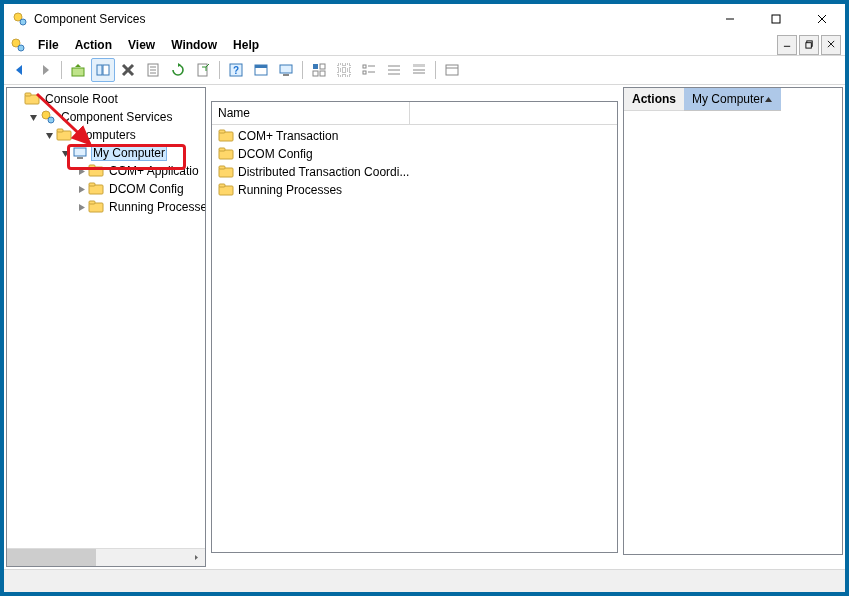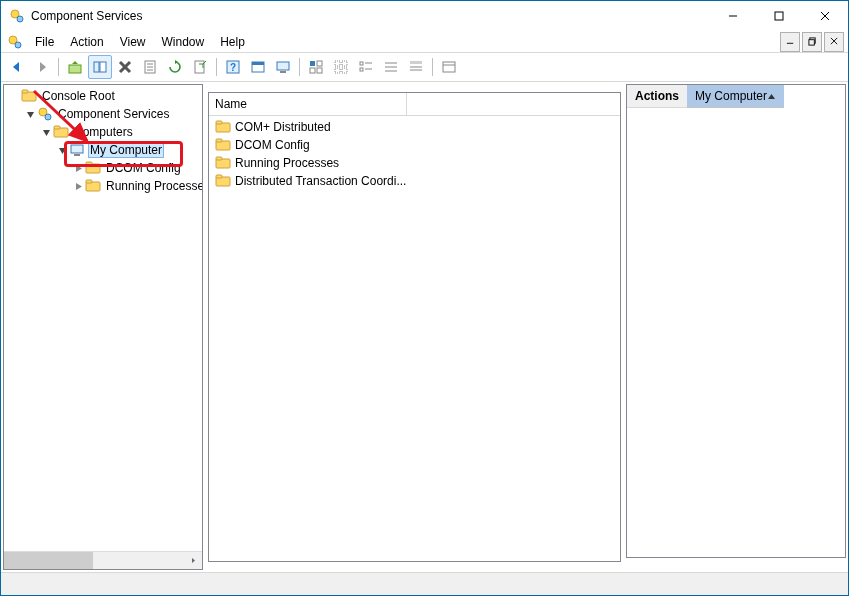"Component Services" .window { border: 1px solid #0369a1 -> 4px solid #0369a1 }
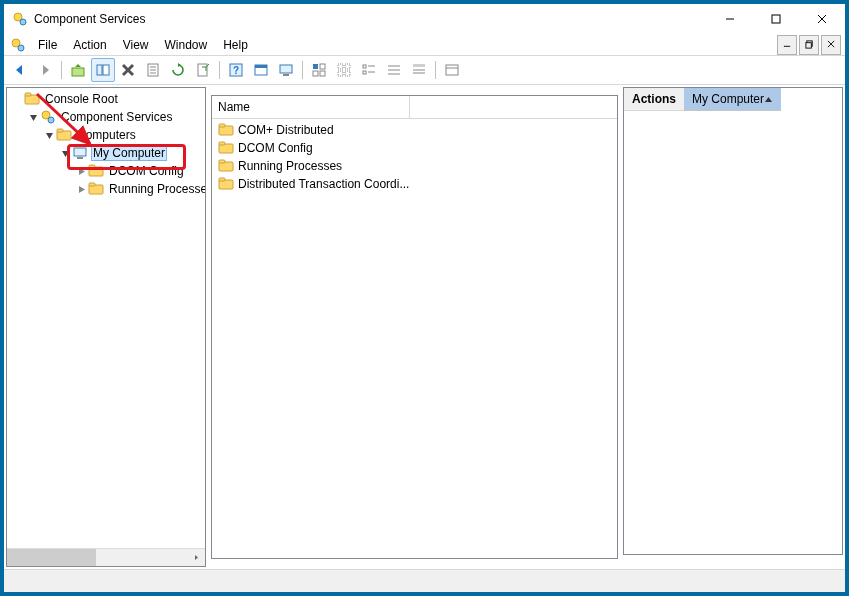"File" .menu-item { font-weight: none -> bold }
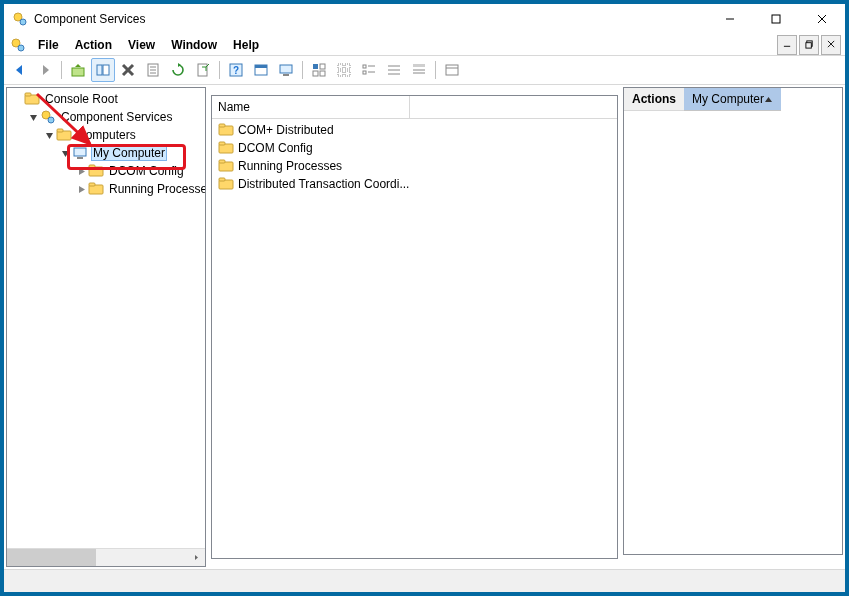"Name" .center-pane { margin: 10px 0 -> 16px 0 }
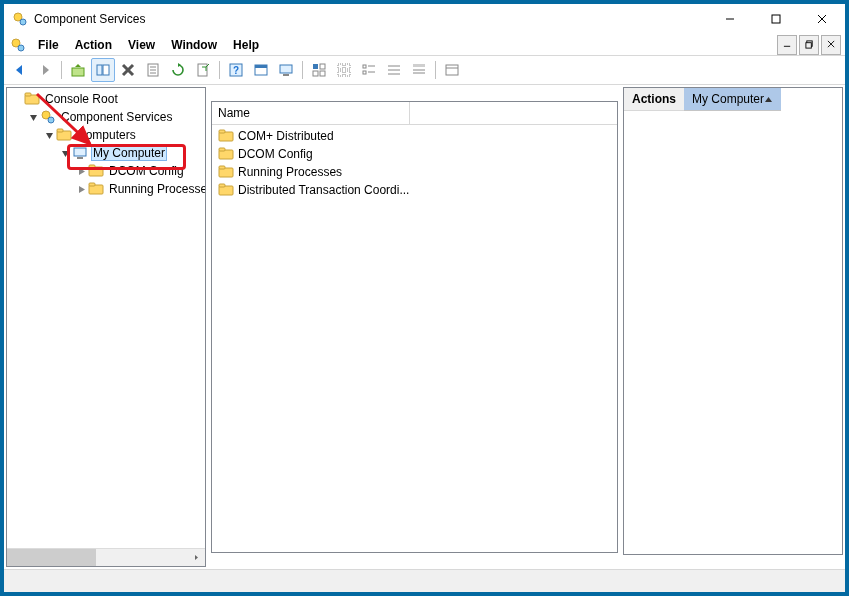"COM+ Distributed" span { text: Distributed -> Transaction }
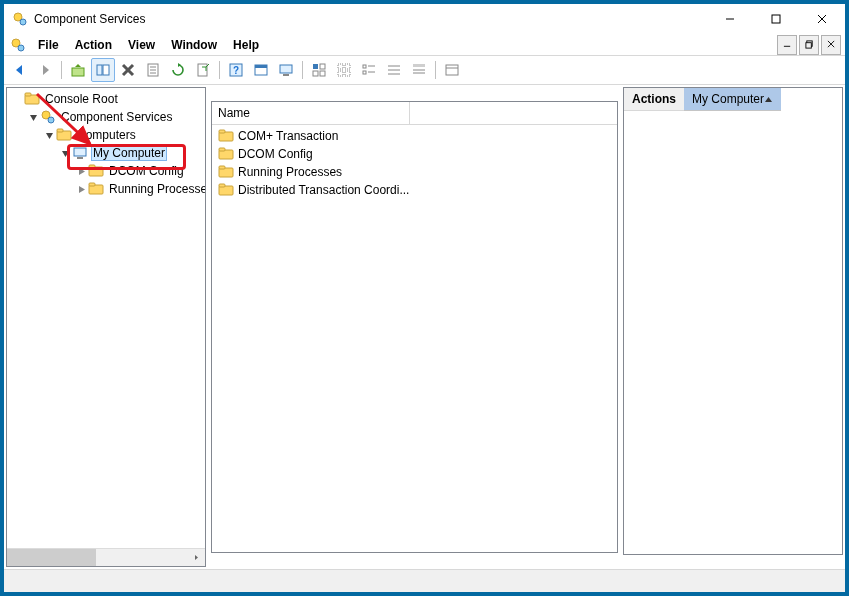"COM+ Applicatio" div.tree-row { html: none -> <div> <span> <svg> <path></path> </svg> </span> <span> <svg> <rect></rect> <rect></rect> </svg> </span> <span>COM+ Applicatio</span> </div> }
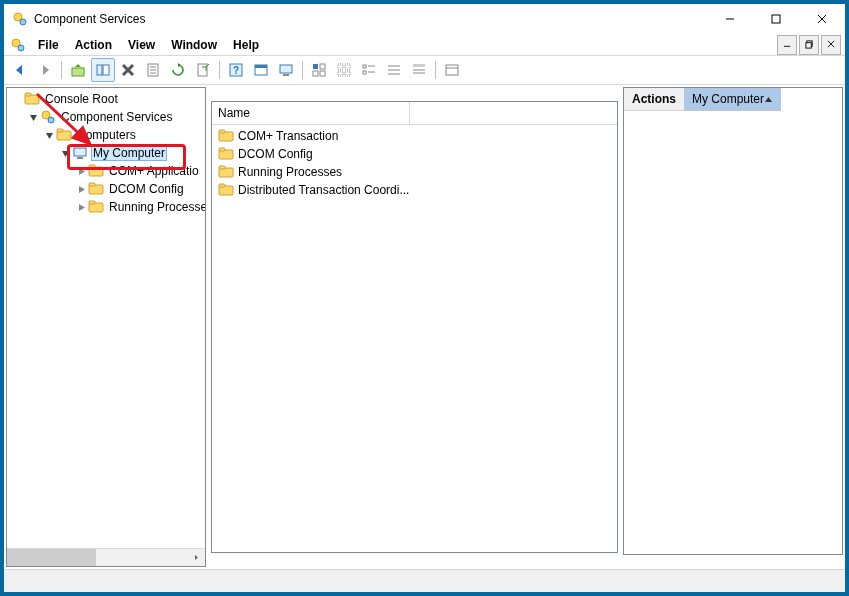"Running Processes" div.list-row { order: before "Distributed Transaction Coordi..." -> after "Distributed Transaction Coordi..." }
